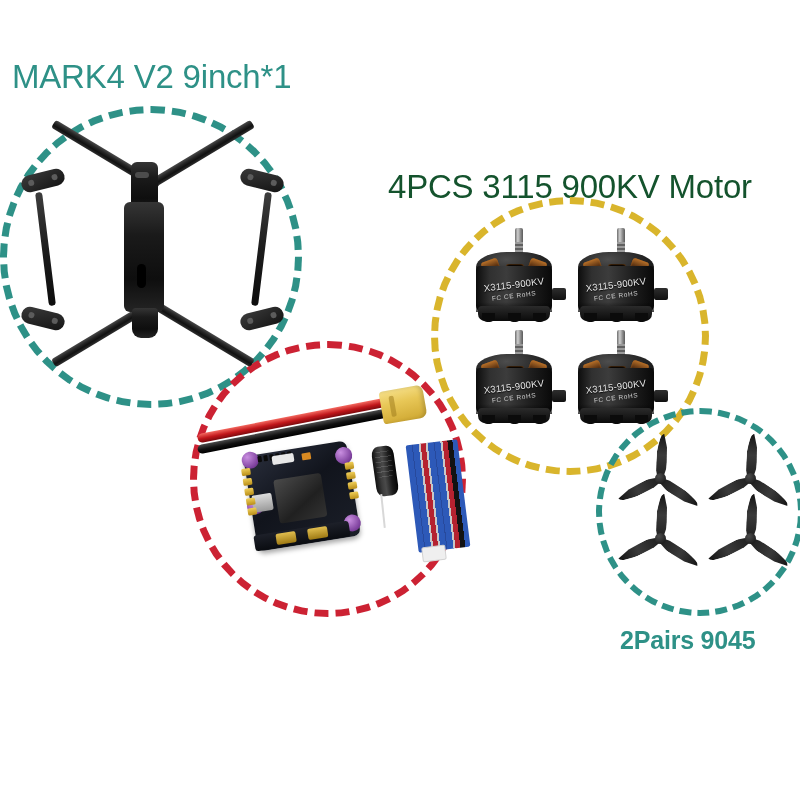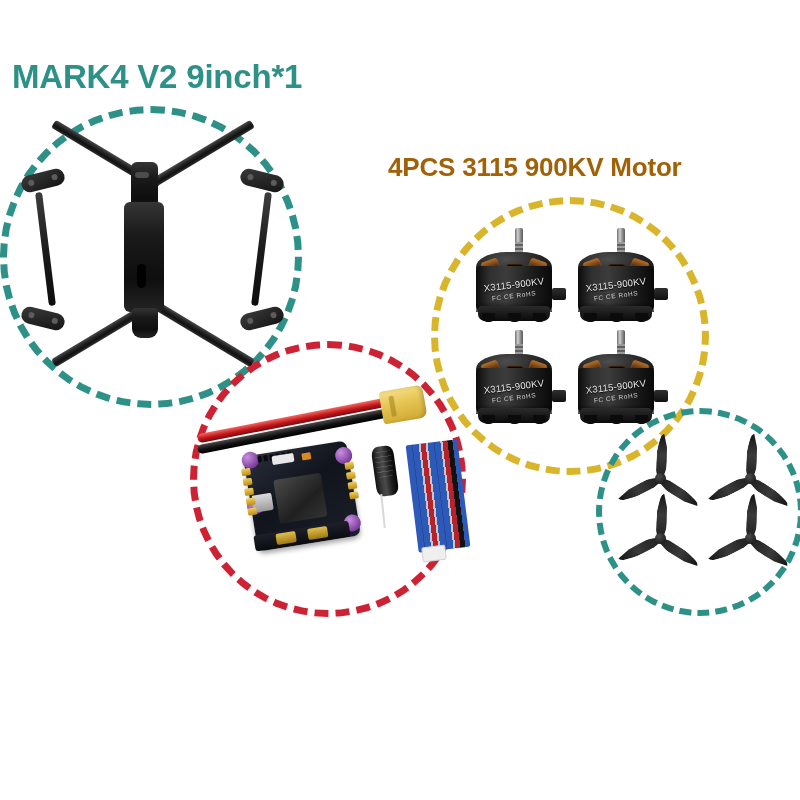"MARK4 V2 9inch*1" .label { font-weight: bold -> normal }
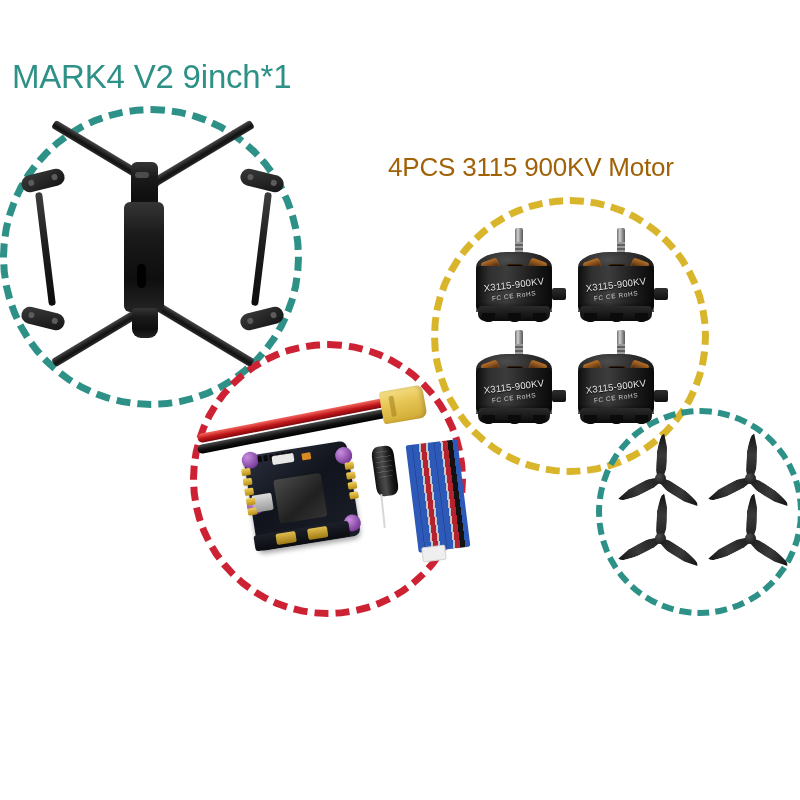"4PCS 3115 900KV Motor" #label-motor { color: #a16207 -> #14532d; font-size: 26px -> 33px; top: 152px -> 168px }
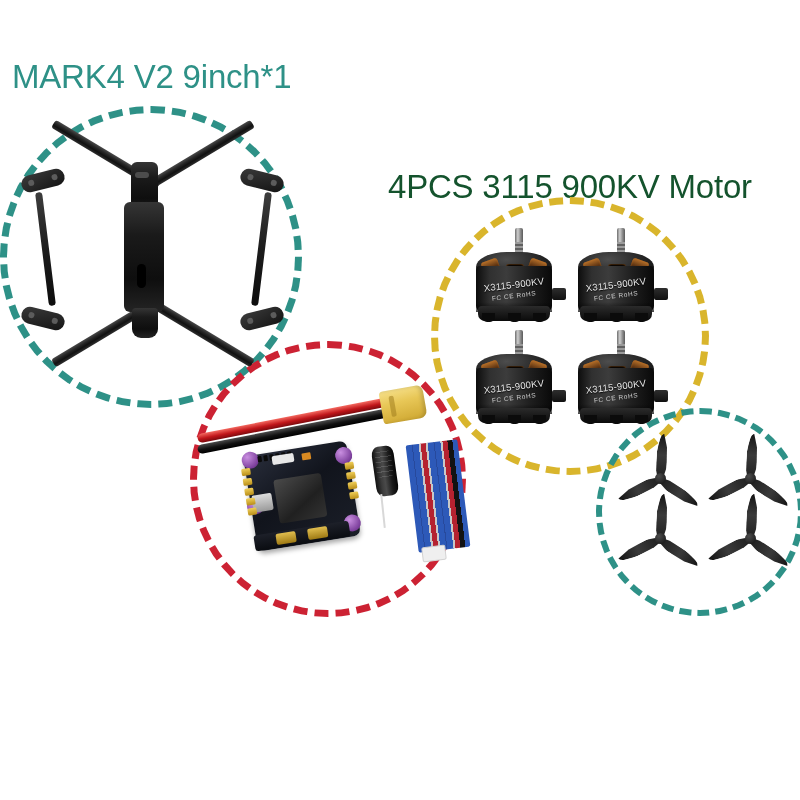"2Pairs 9045" div { html: none -> <div>2Pairs 9045</div> }
